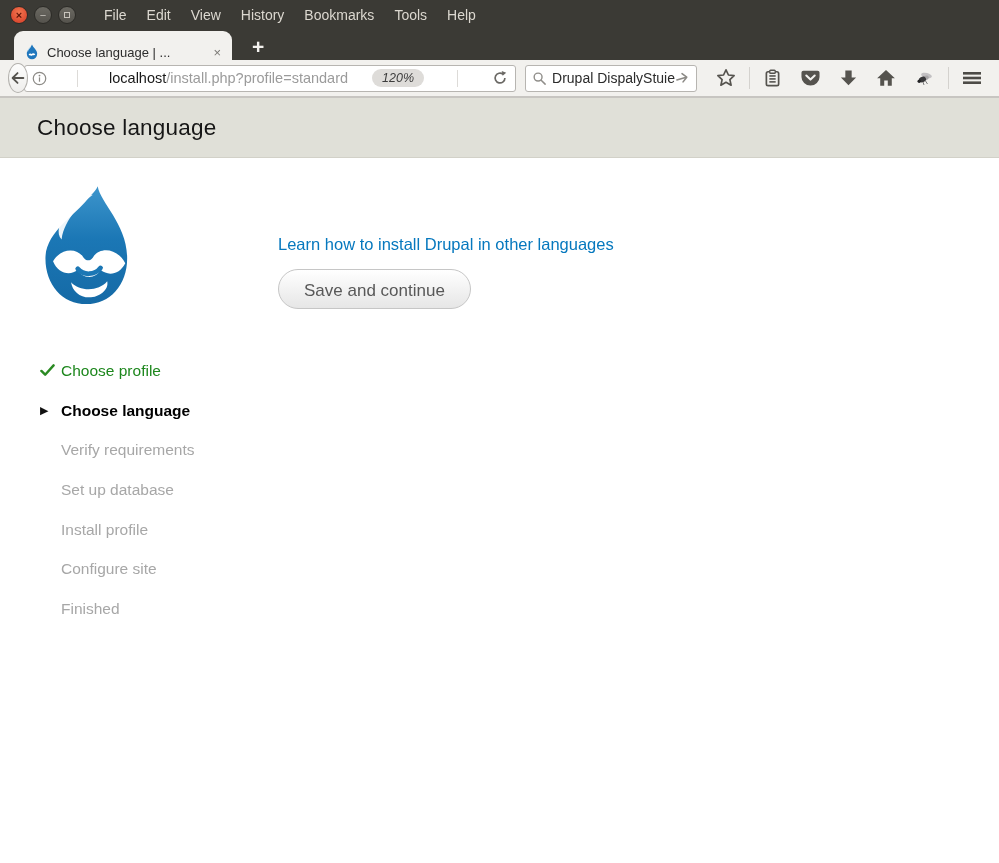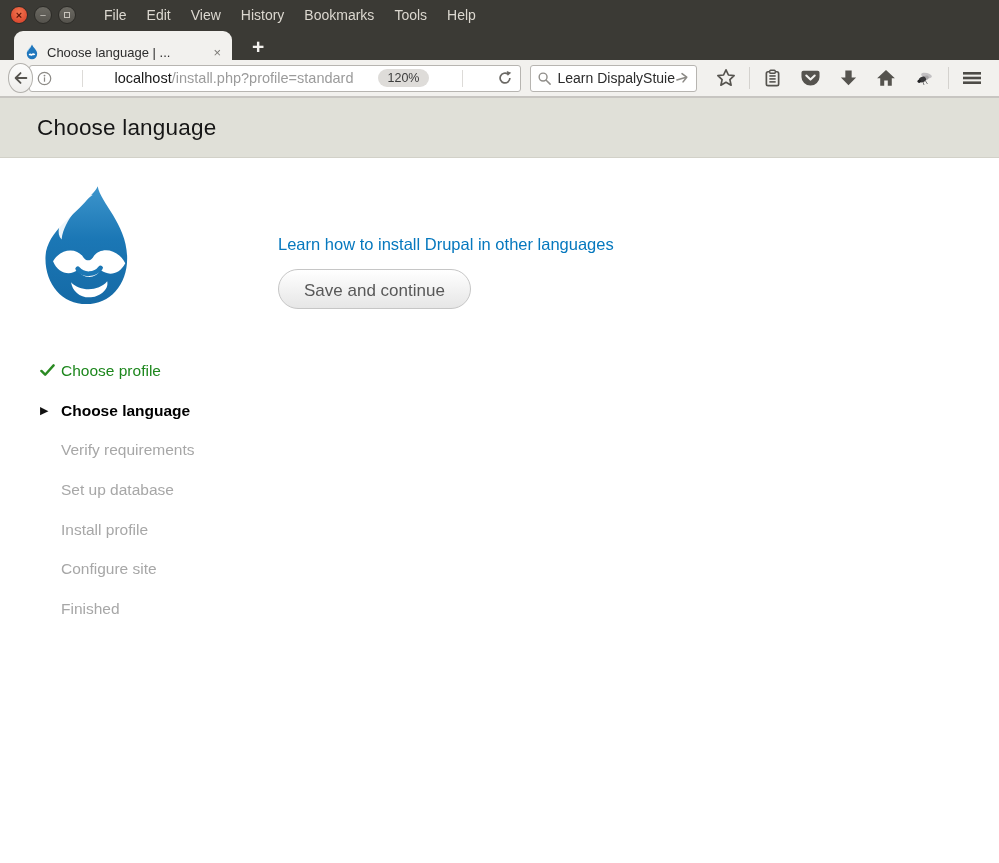"120%" .zoombadge { font-style: none -> italic }
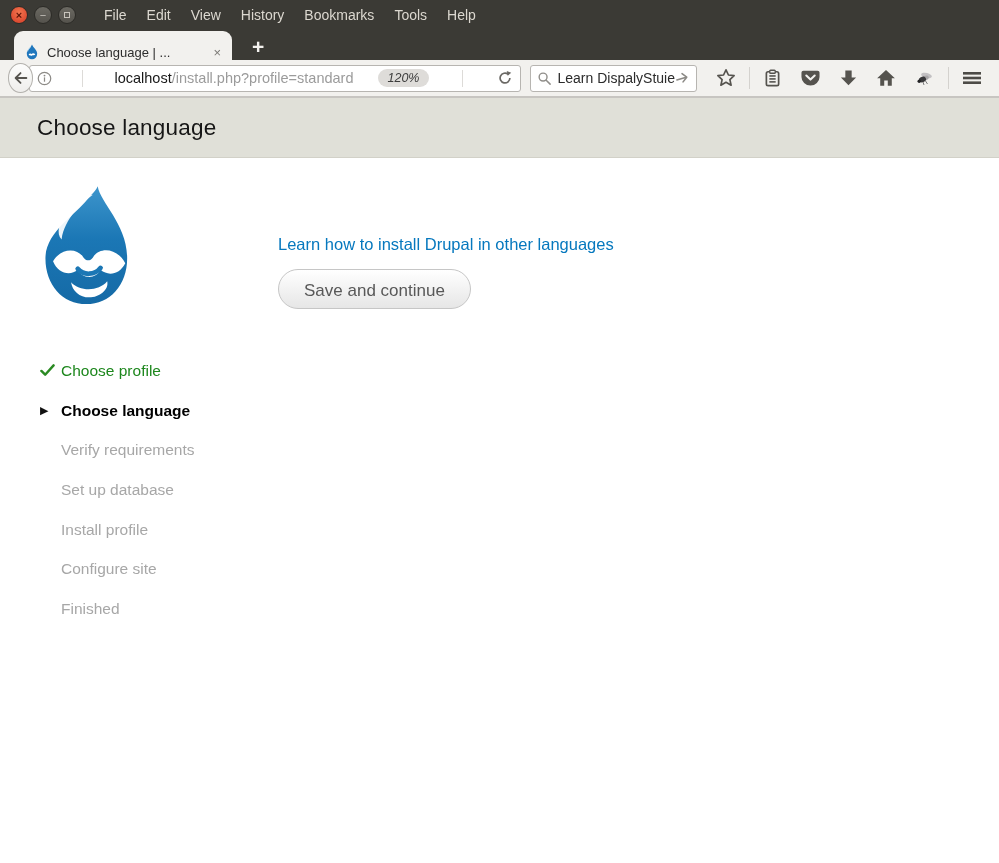"Learn DispalyStuie" span.q { text: Learn -> Drupal }
